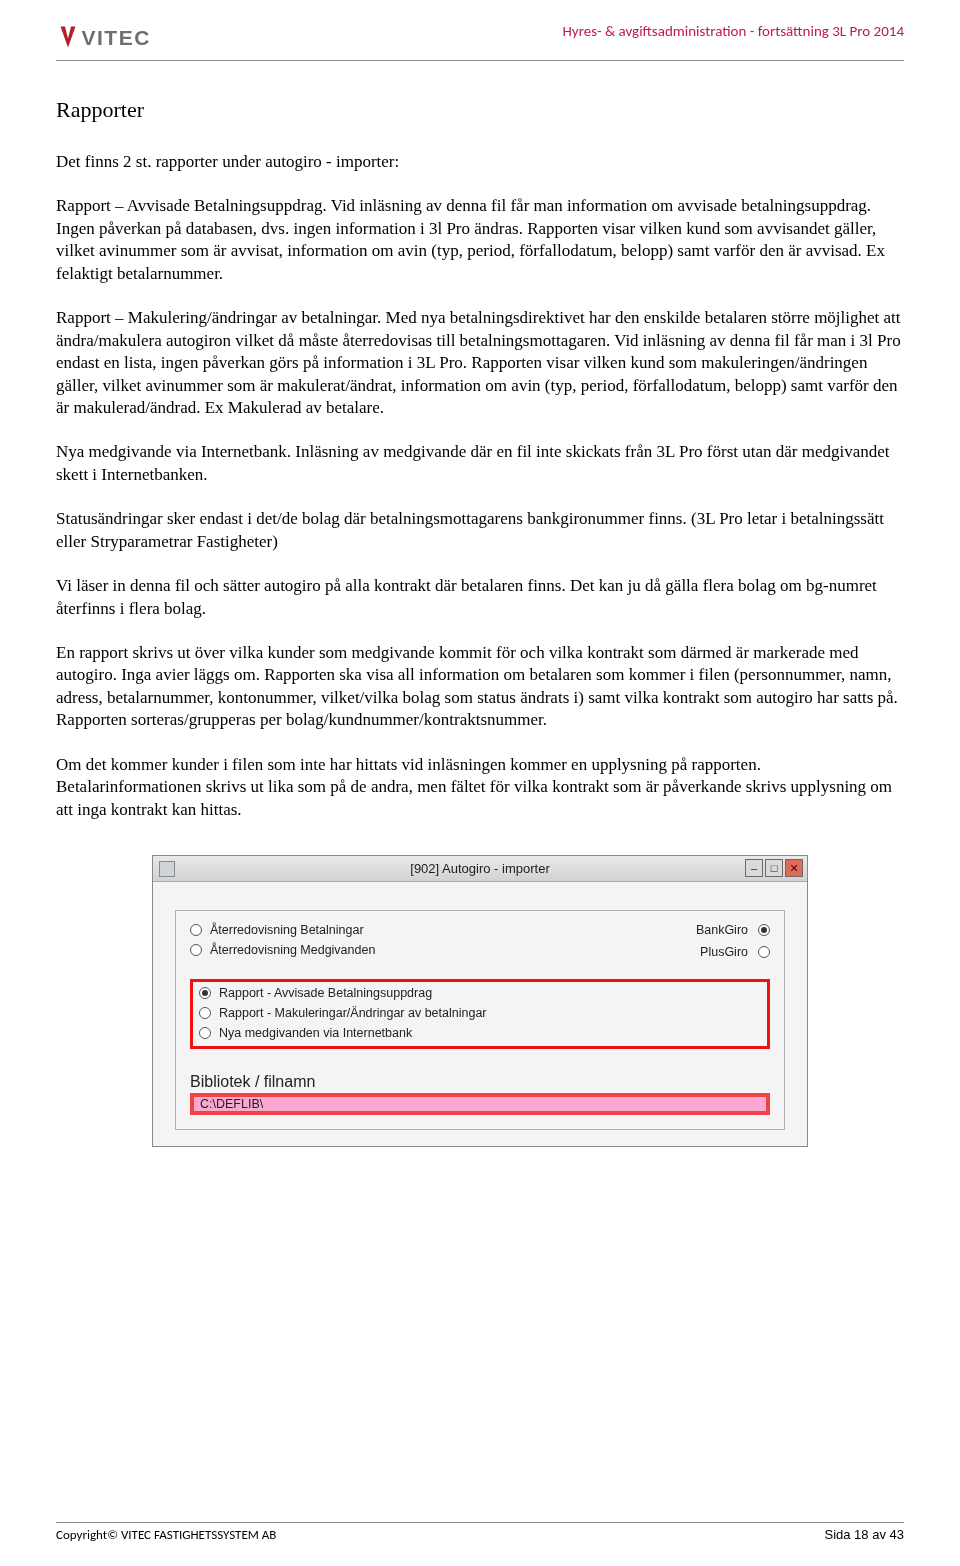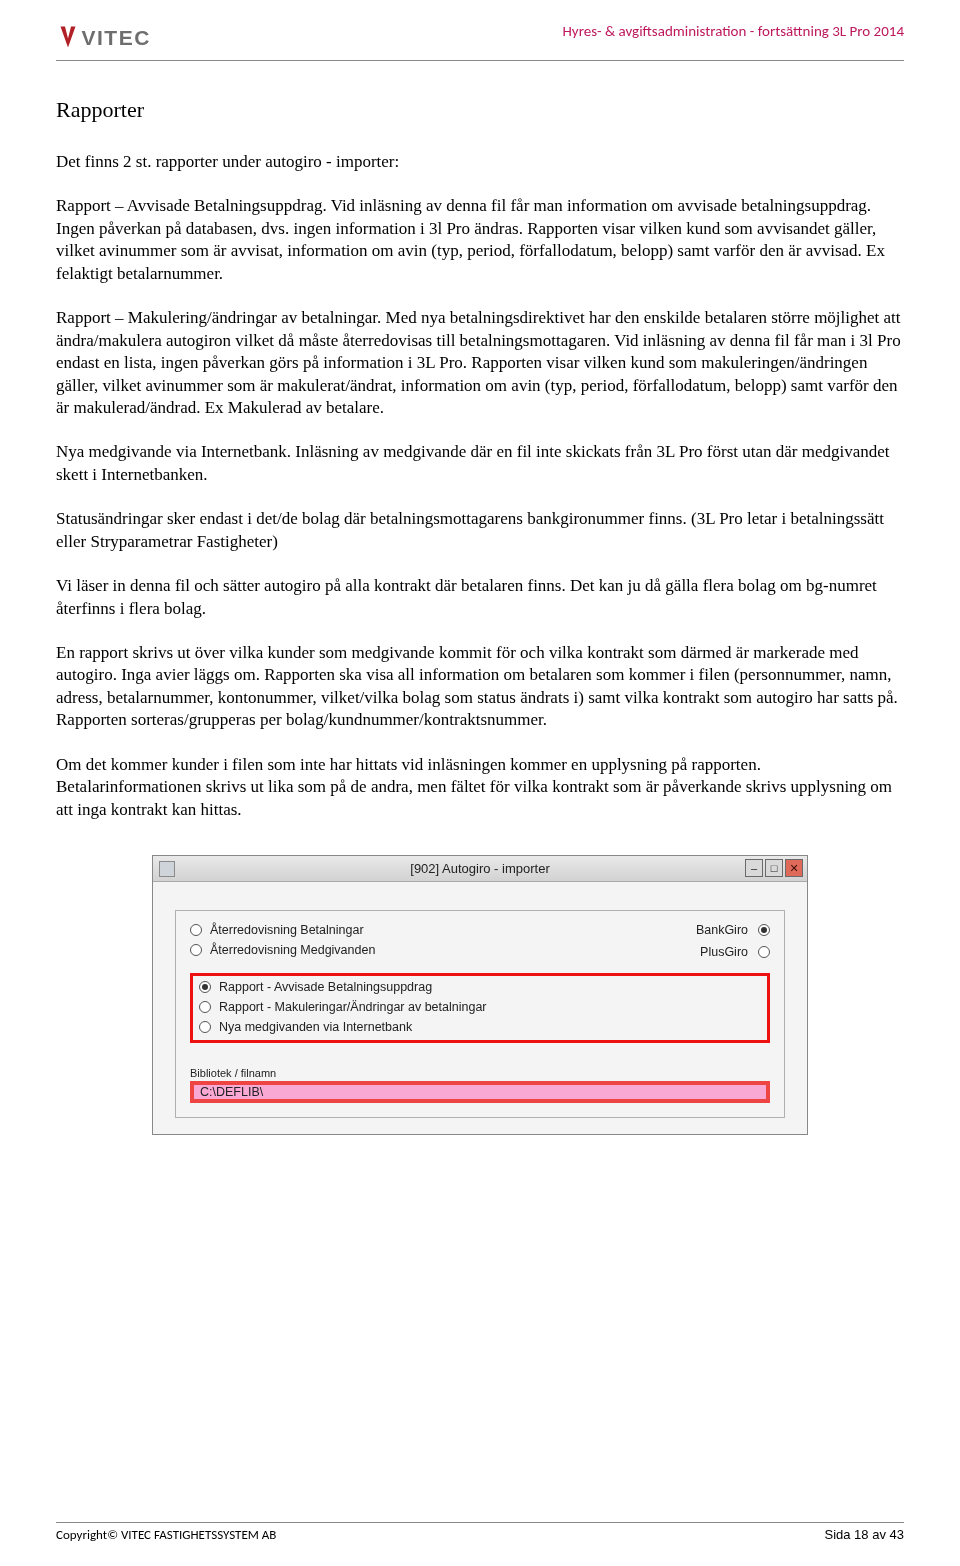"Rapport - Avvisade Betalningsuppdrag" .highlight-box { margin-top: 10px -> 16px }
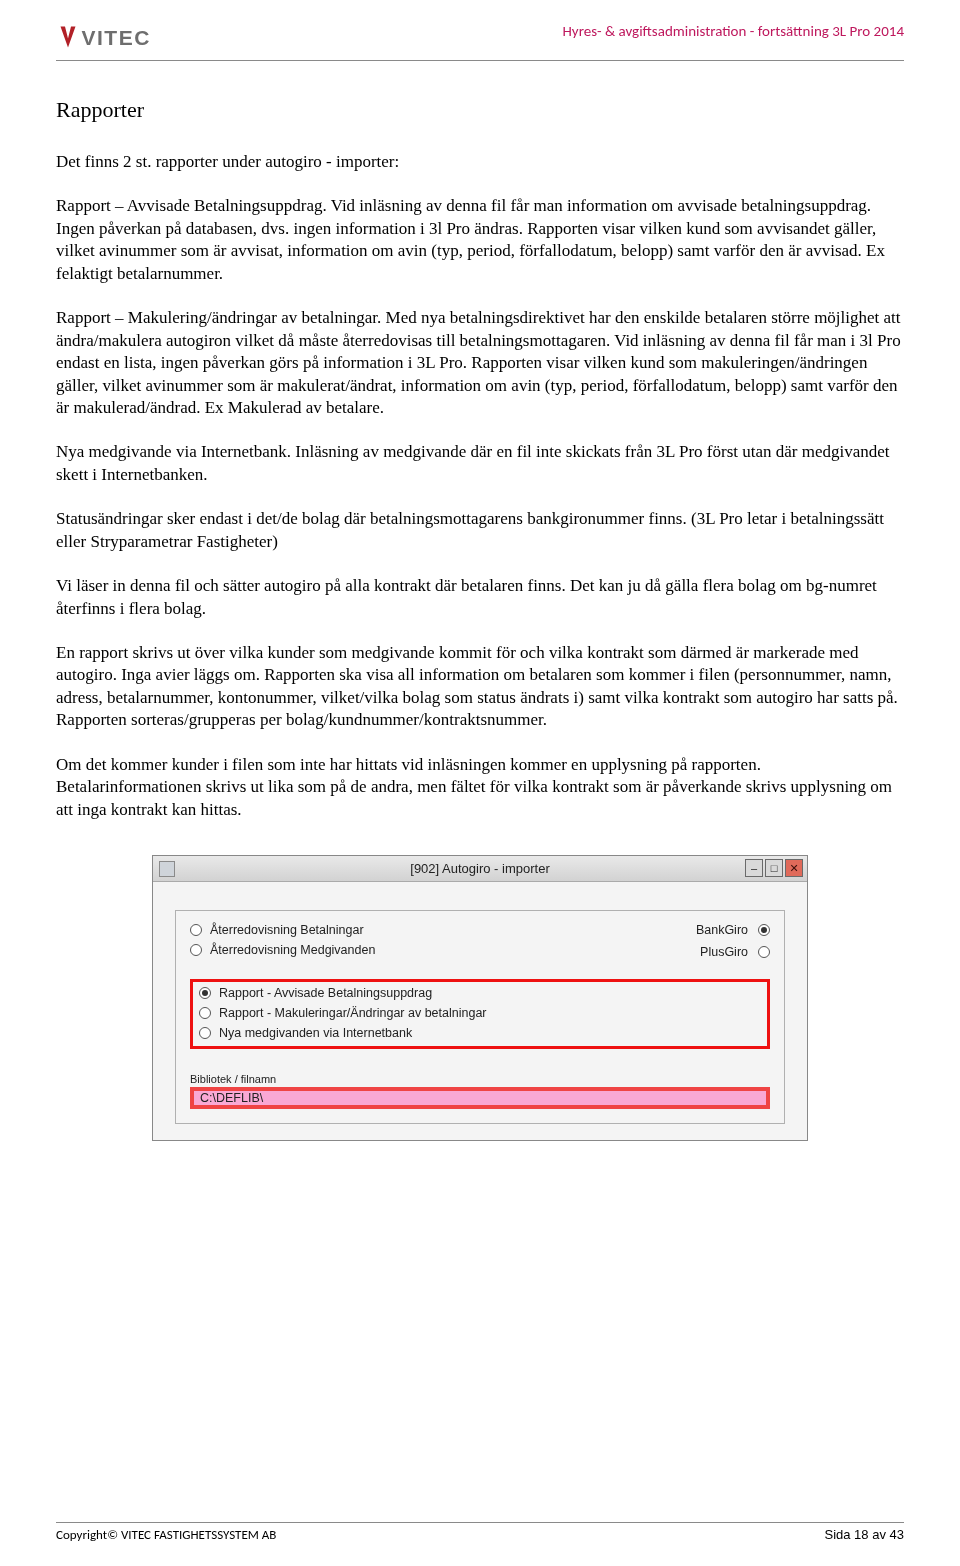"Bibliotek / filnamn" .path-label { font-size: 11px -> 16px }
